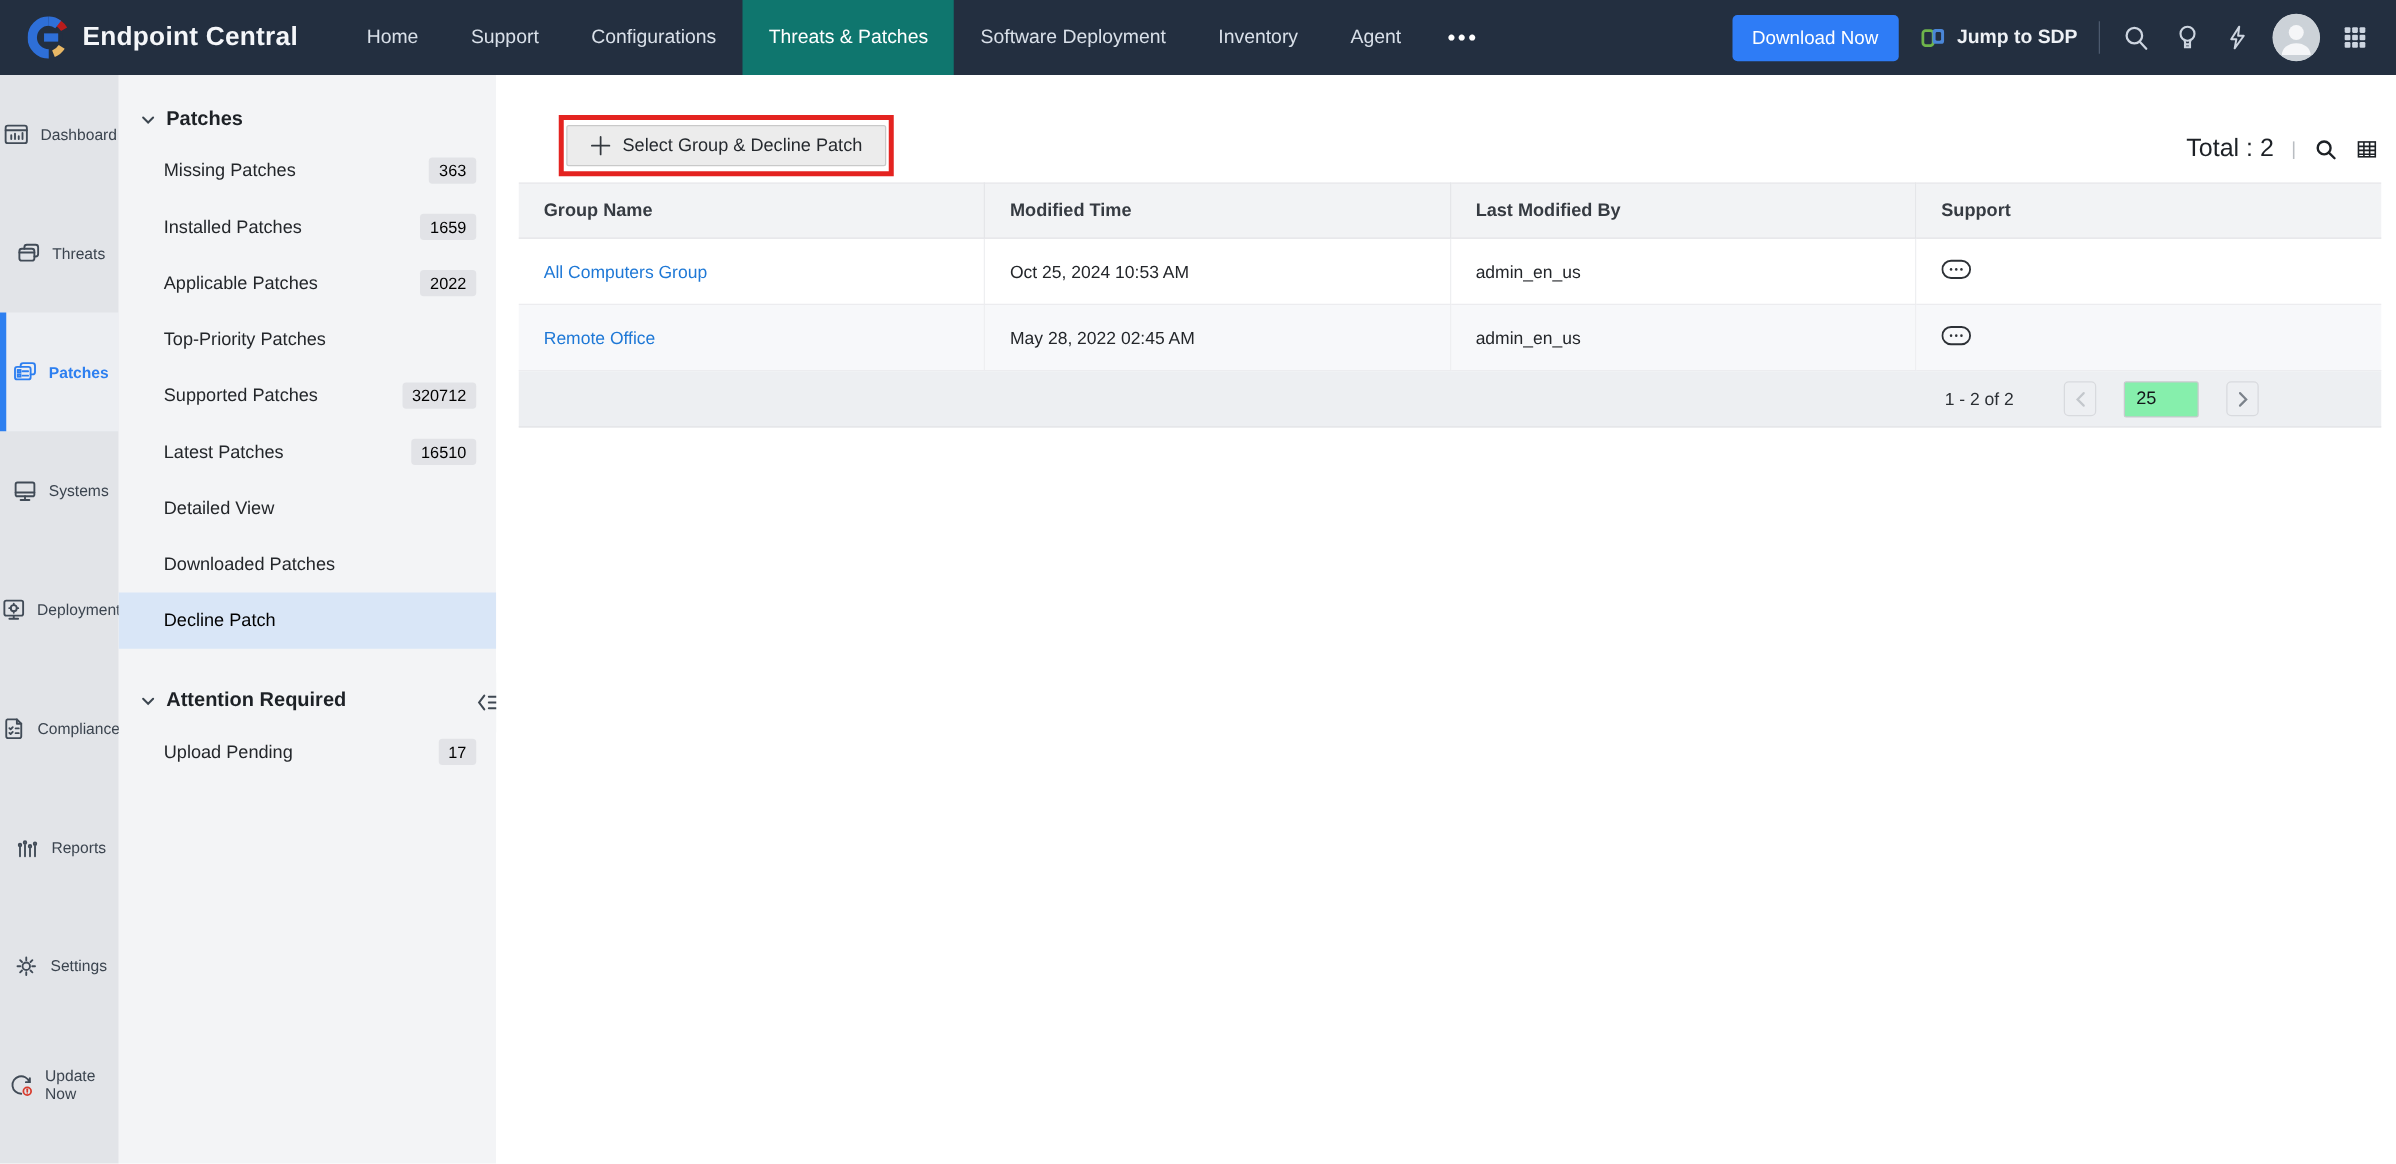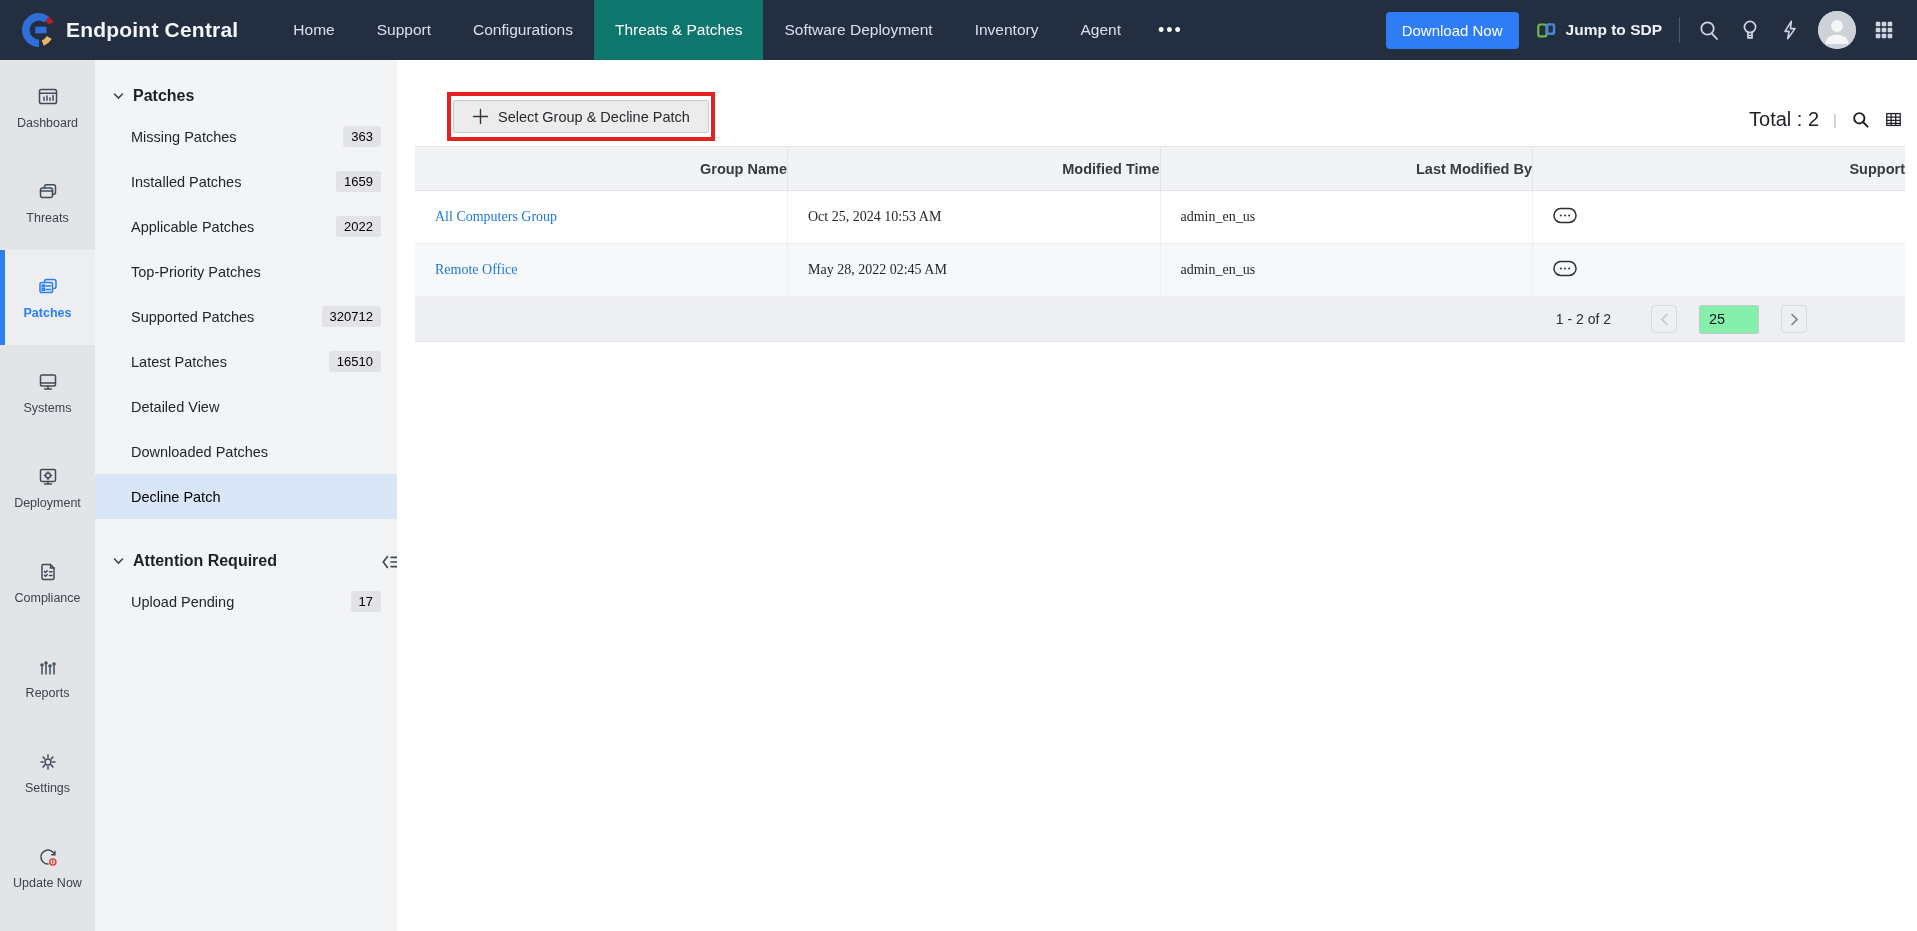"Dashboard" .rail-item { flex-direction: column -> row }
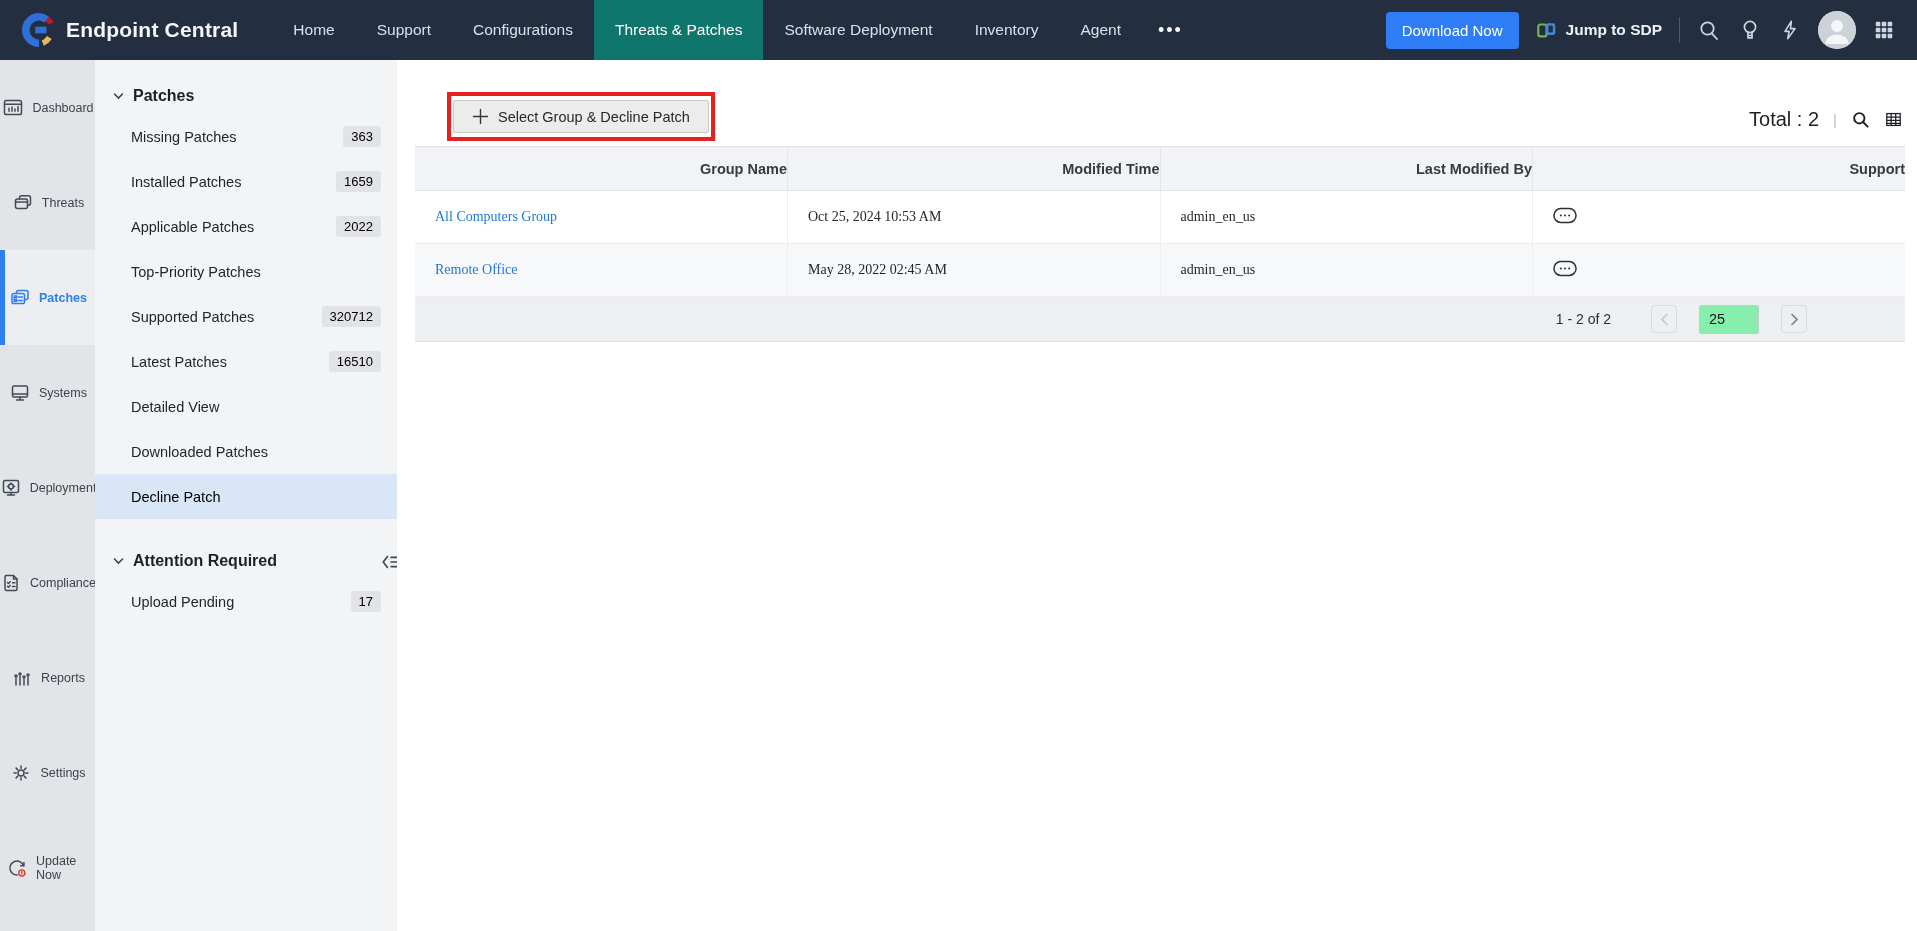"Group Name" .grid-table th { text-align: right -> left }
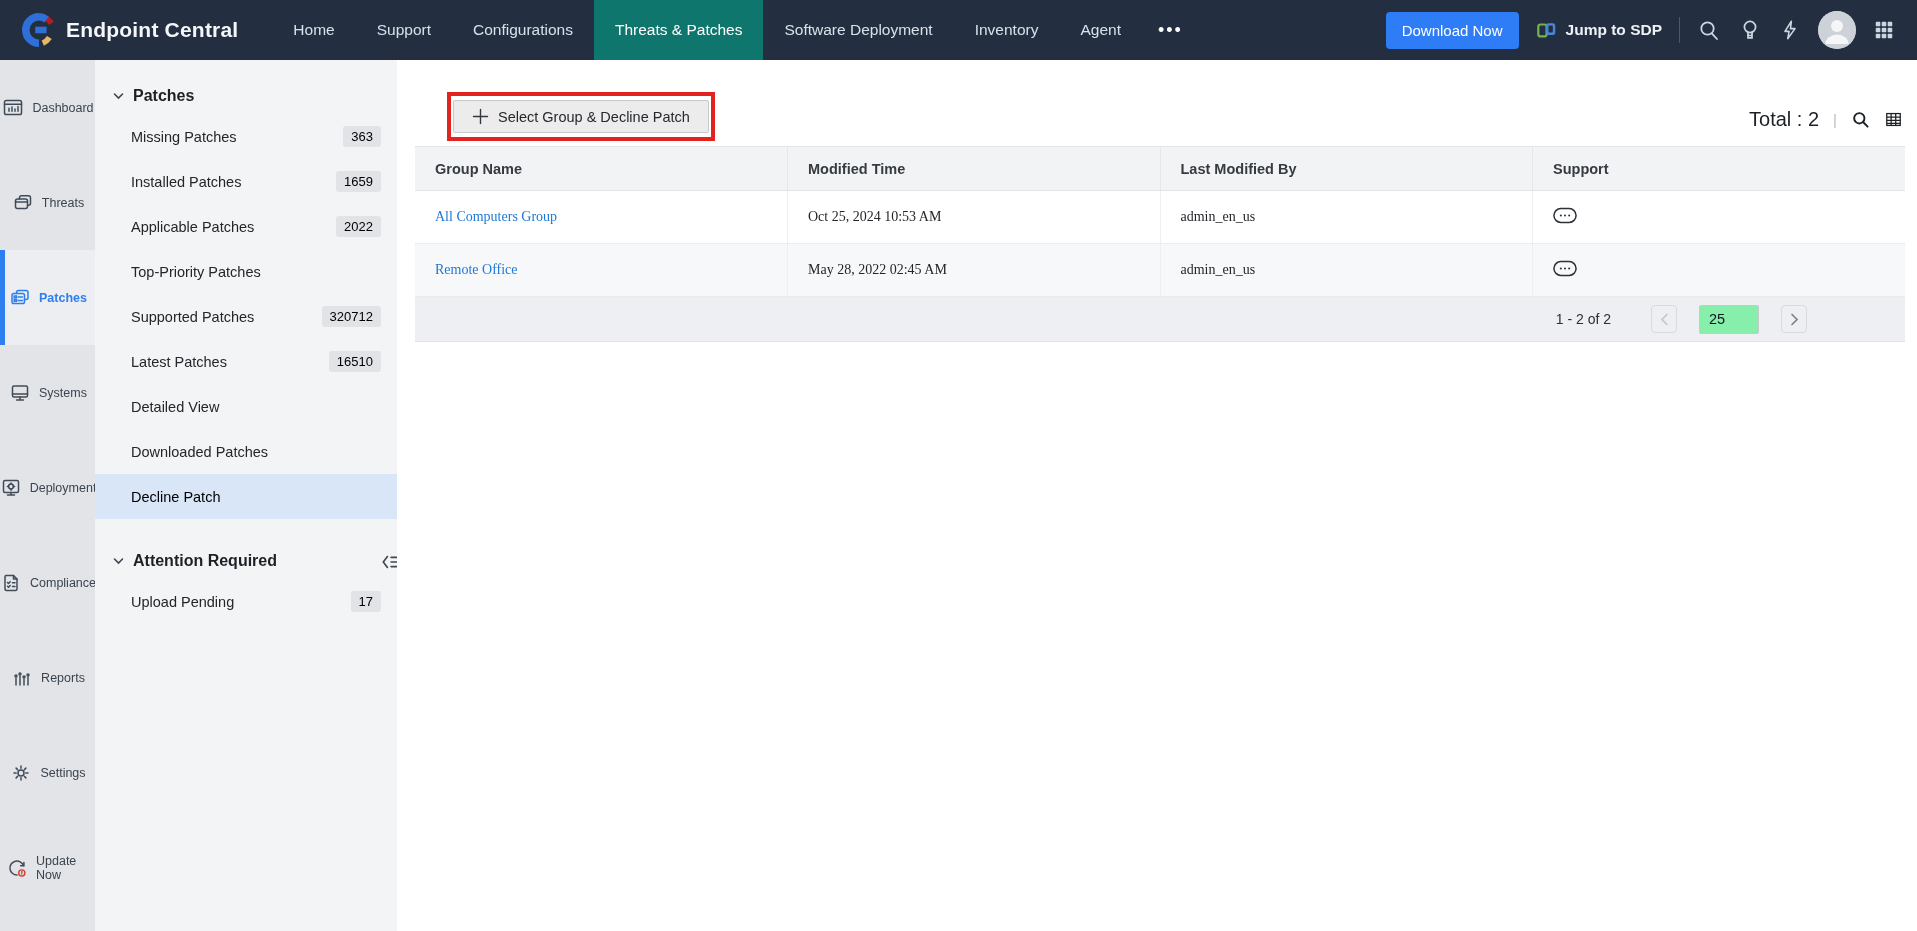"All Computers Group" .grid-table td { font-family: Liberation Serif, serif -> none }
